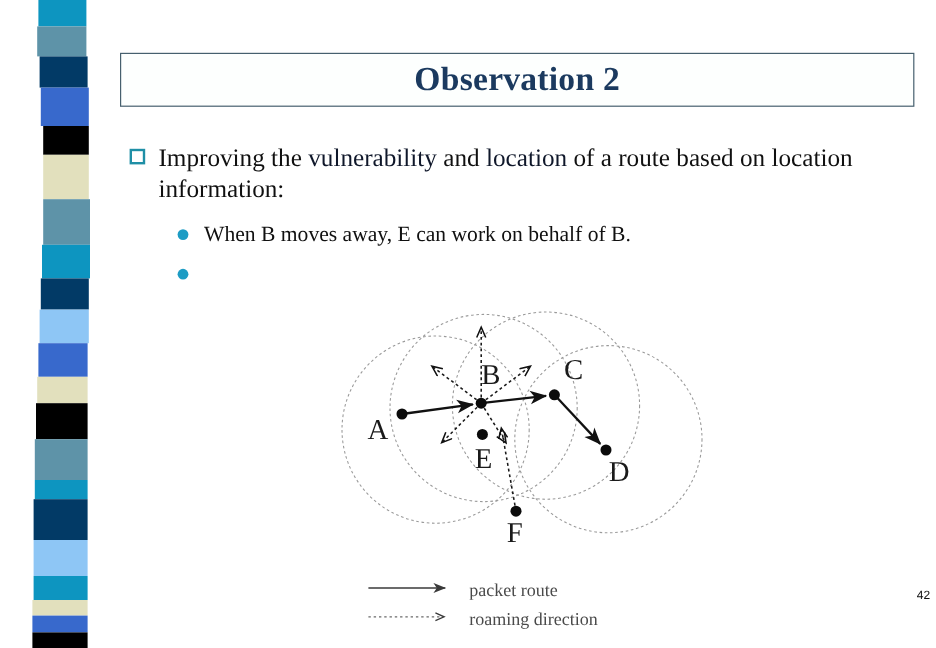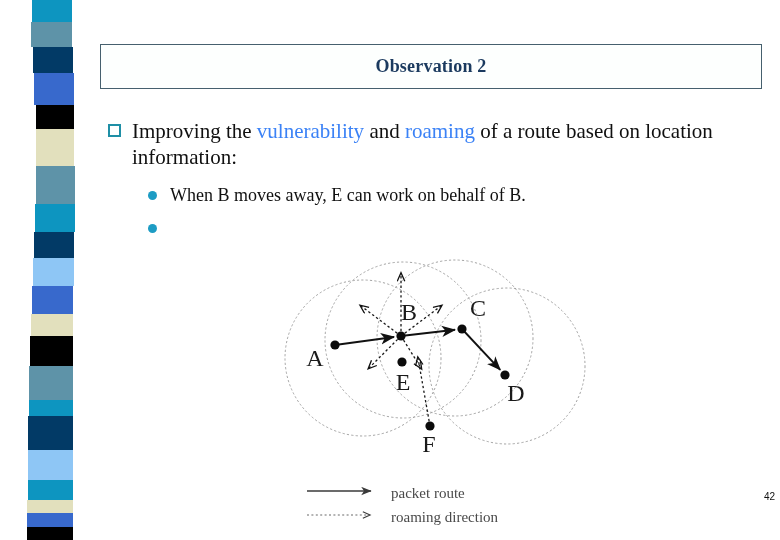"Observation 2" #title-text { font-size: 18px -> 28px }
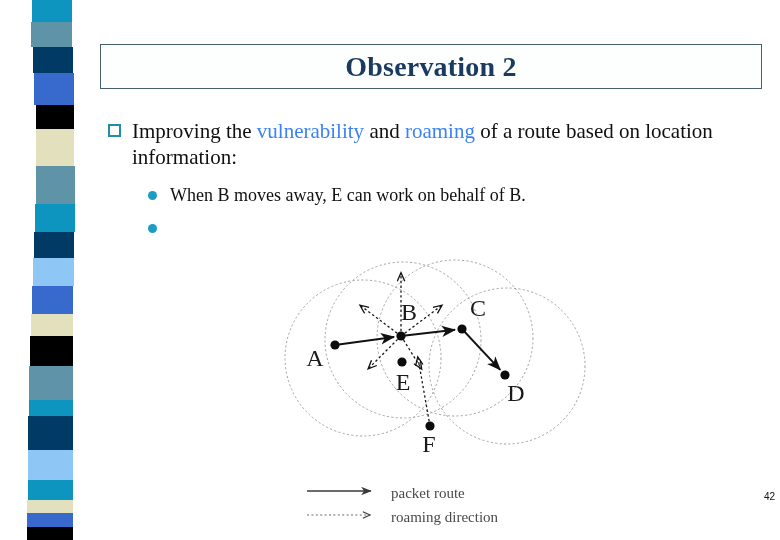"vulnerability" .hl { color: #3b82f6 -> #0f172a }
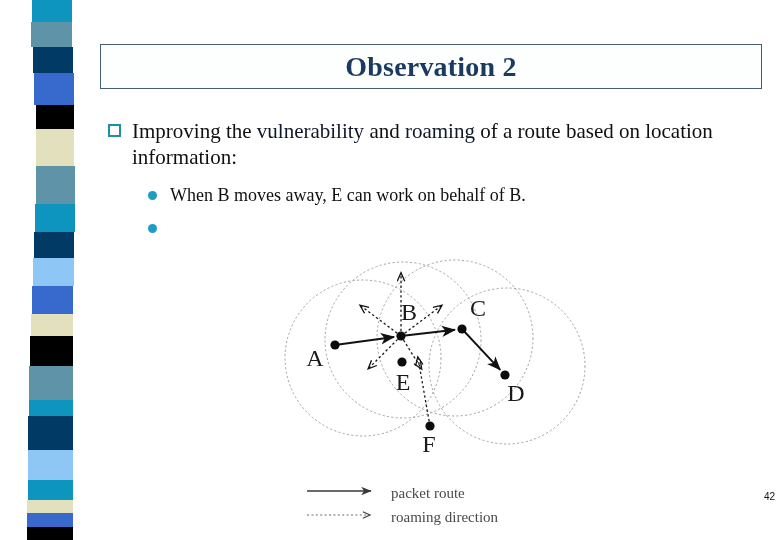"roaming" span.hl { text: roaming -> location }
